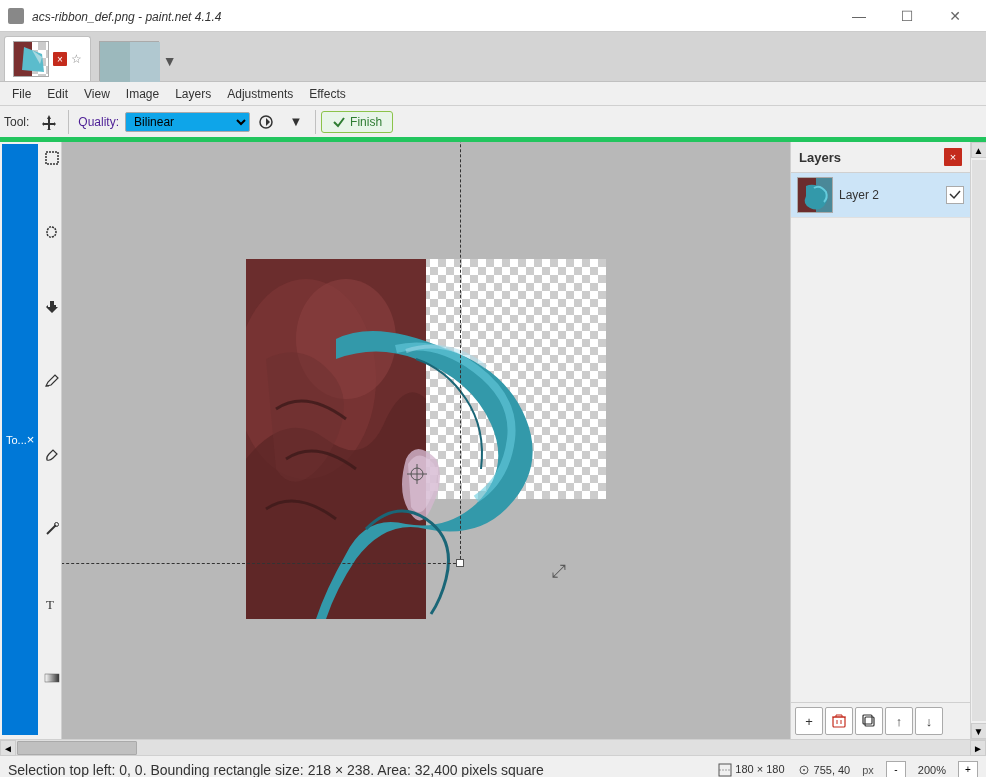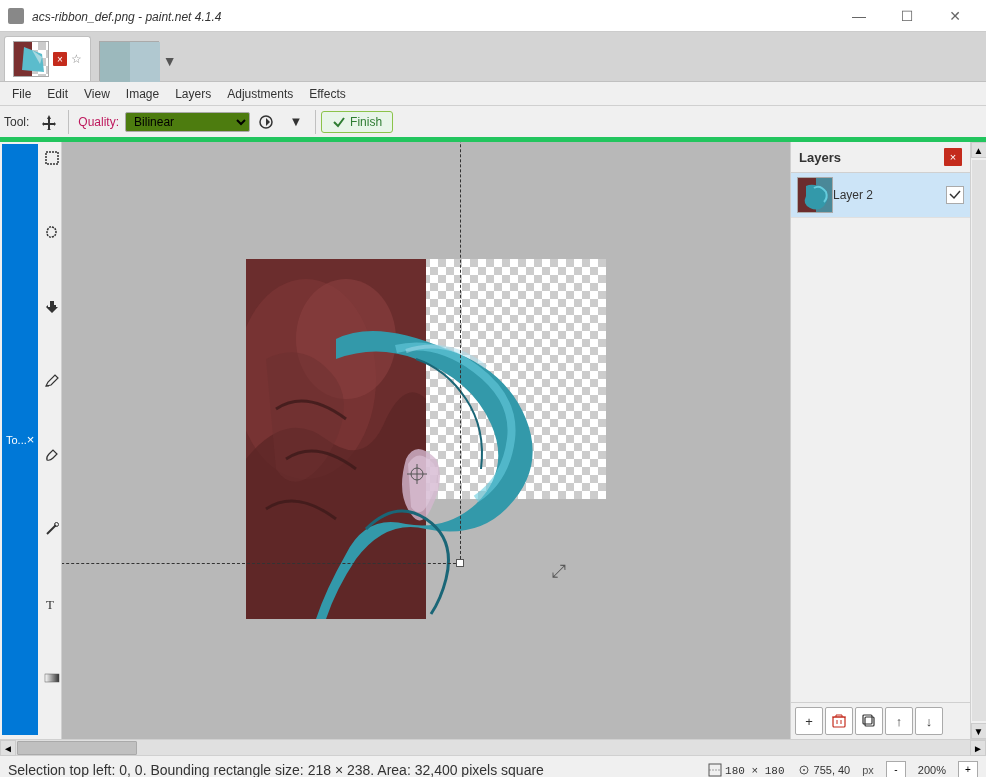"Quality:" .tb-quality-label { color: #be185d -> #4c1d95 }
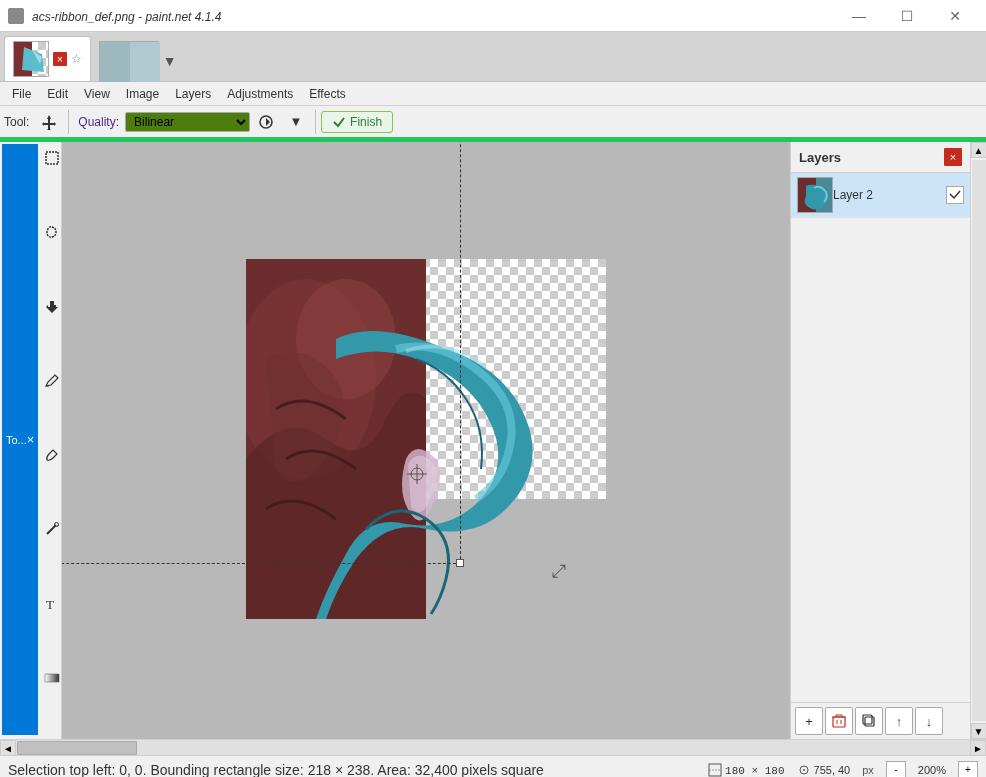"Bilinear" .tb-quality-select { background: #4d7c0f -> #0ea5e9 }
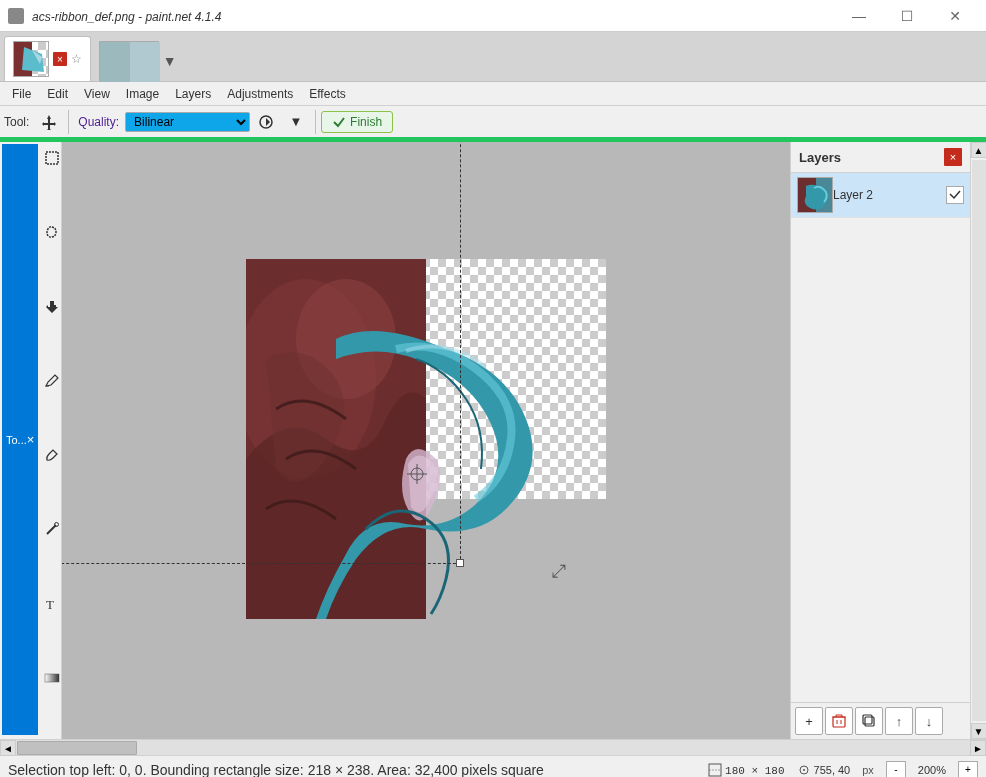"Layer 2" .layer-item { gap: none -> 6px }
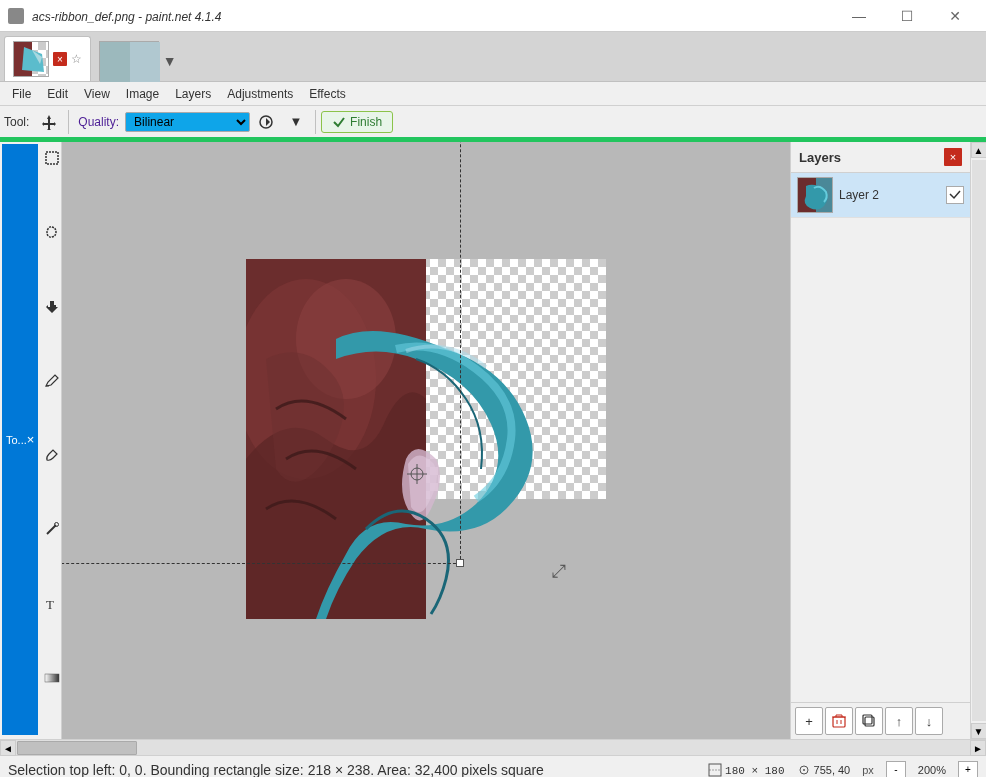"180 × 180" span { align-items: flex-end -> flex-start; font-family: Liberation Mono, monospace -> none }
